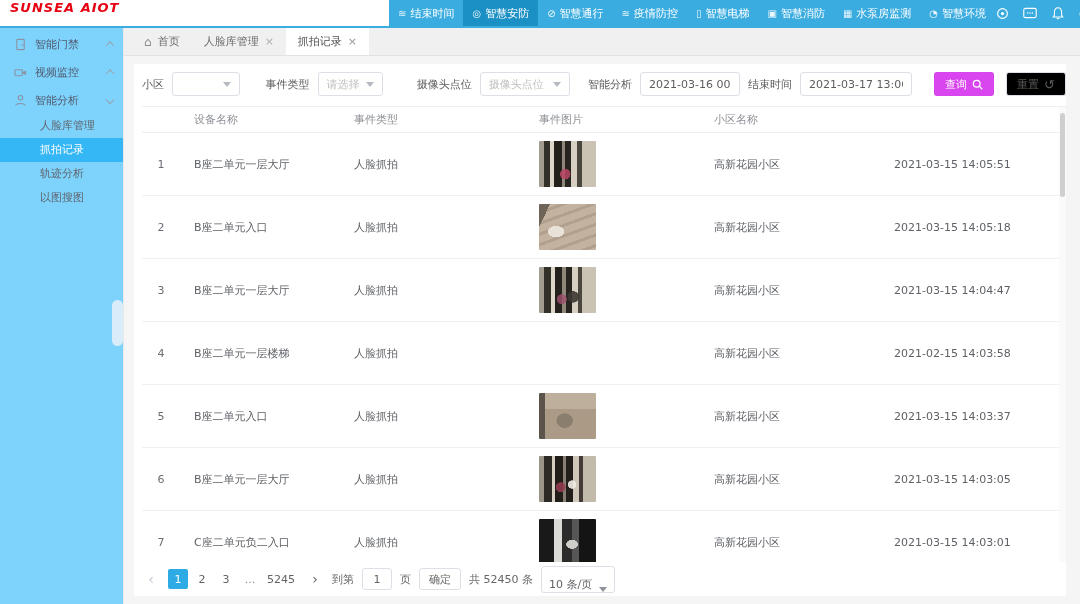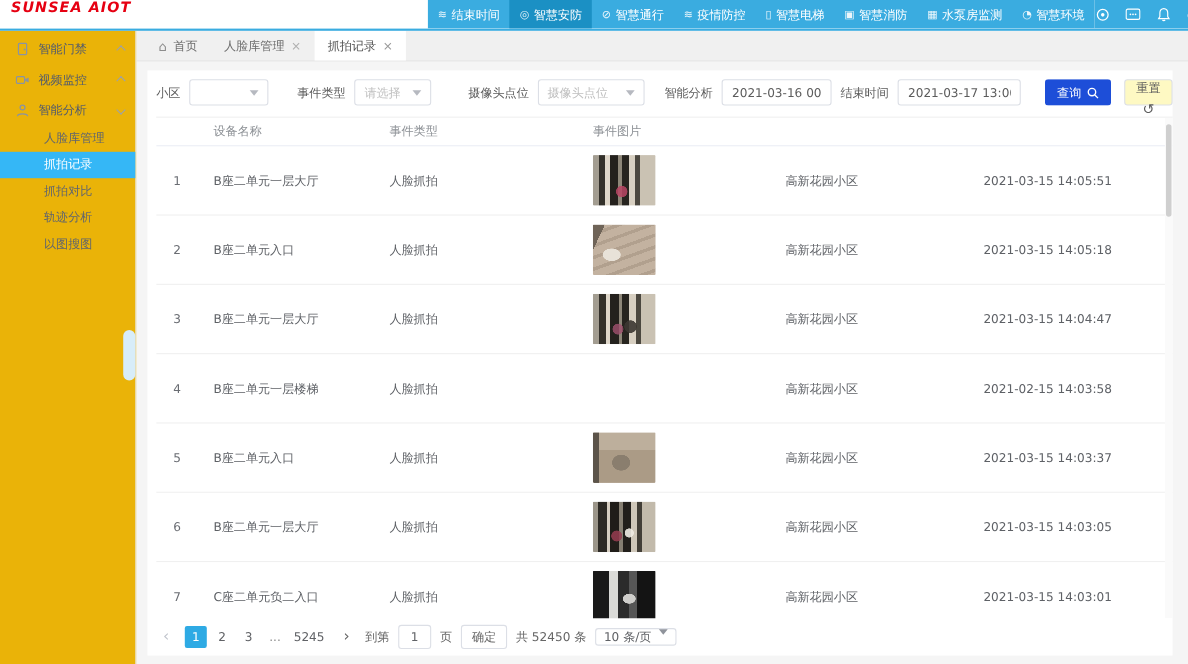"智能门禁" .sidebar { background: #eab308 -> #7dd3fc }
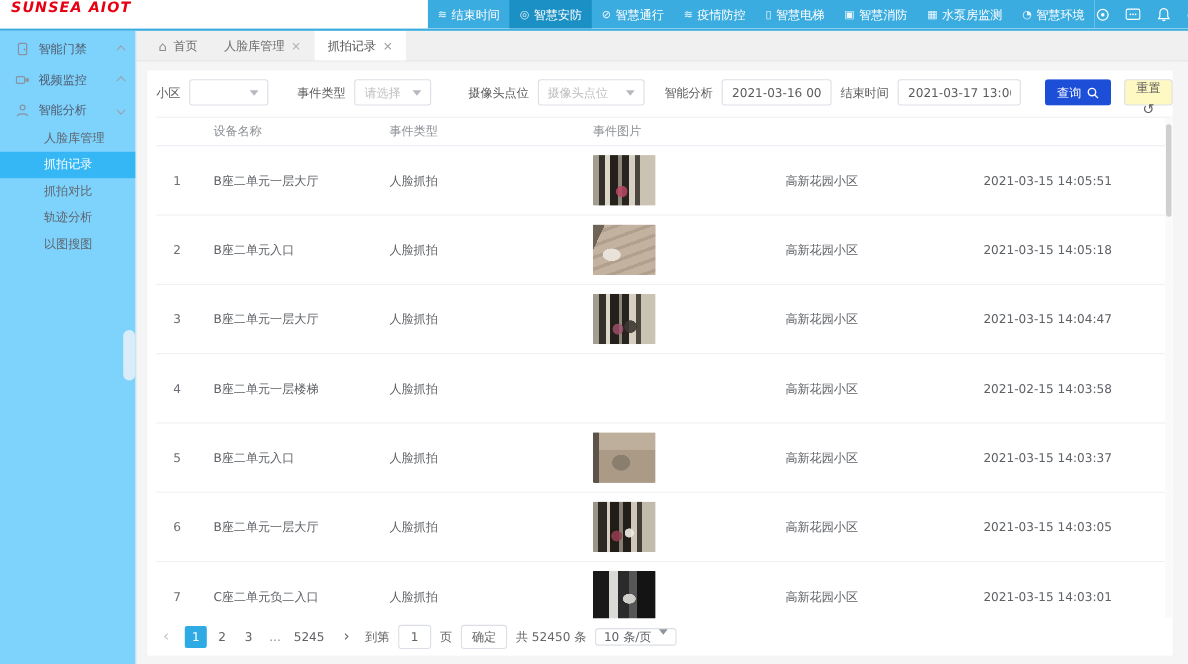"查询" .btn-query { background: #1d4ed8 -> #d946ef }
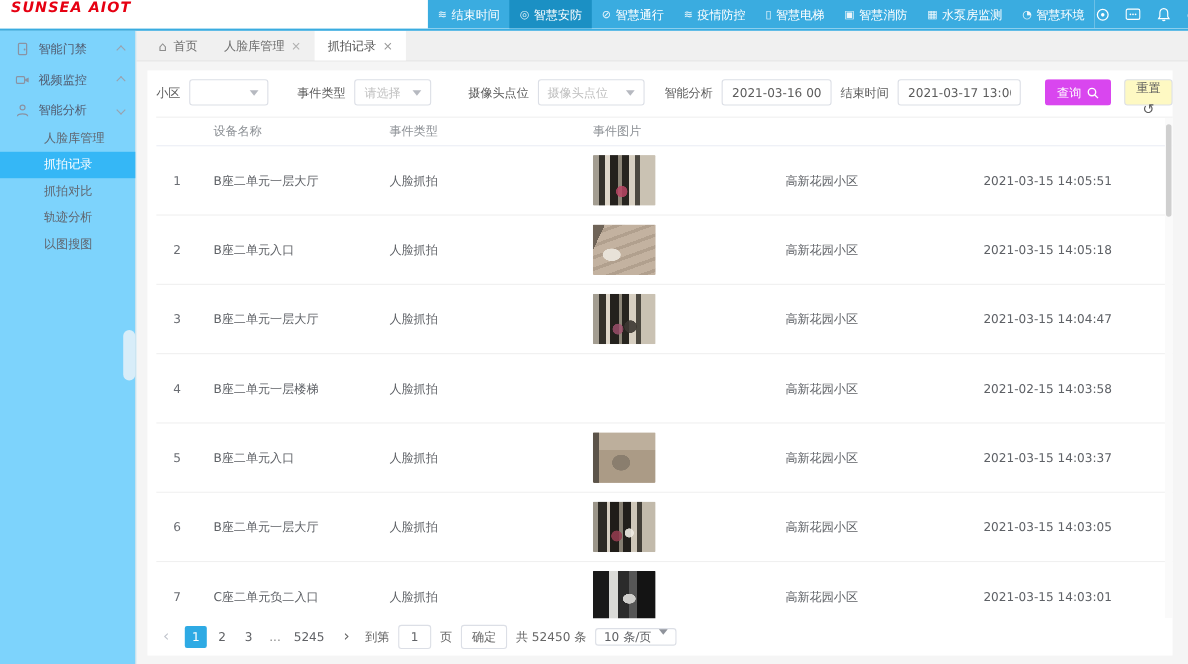"重置" .btn-reset { background: #fef9c3 -> #000000; flex-direction: column -> none }
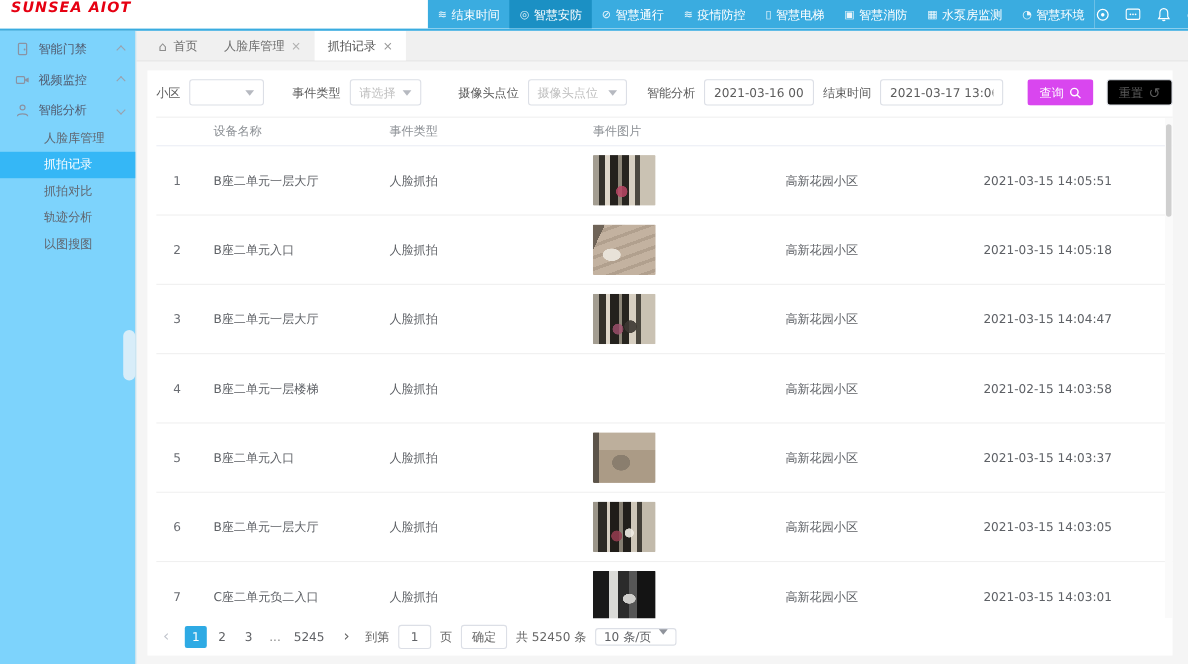"小区名称" div { html: none -> <div>小区名称</div> }
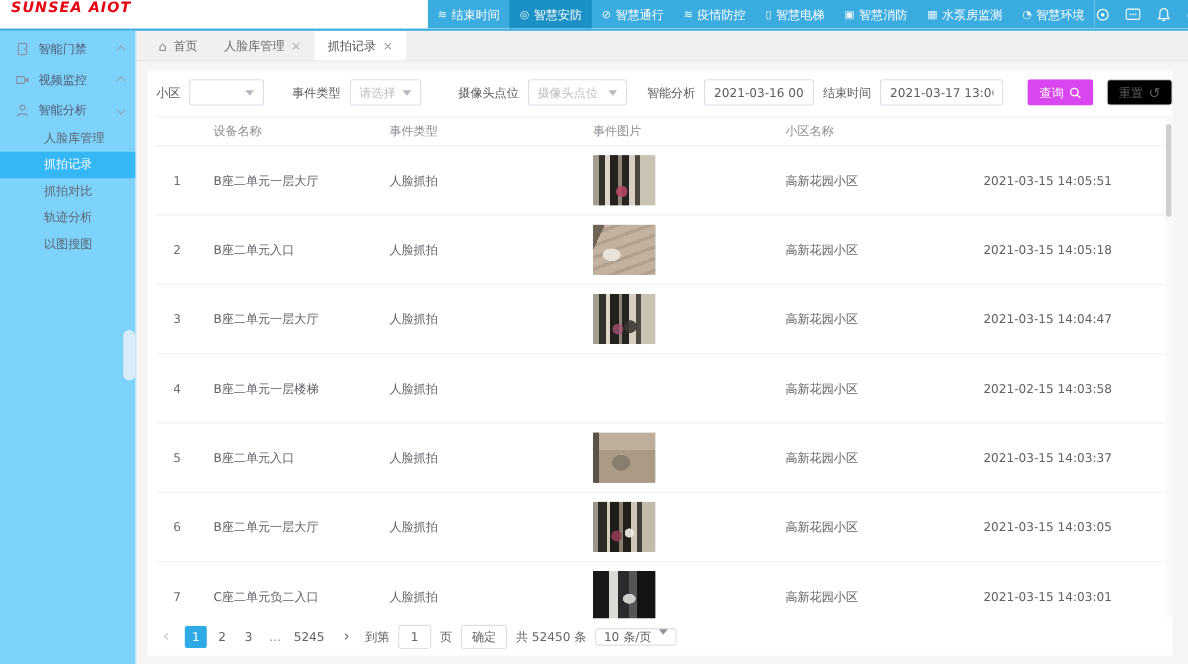"抓拍对比" div.submenu-item { html: <div> <span>抓拍对比</span> </div> -> none }
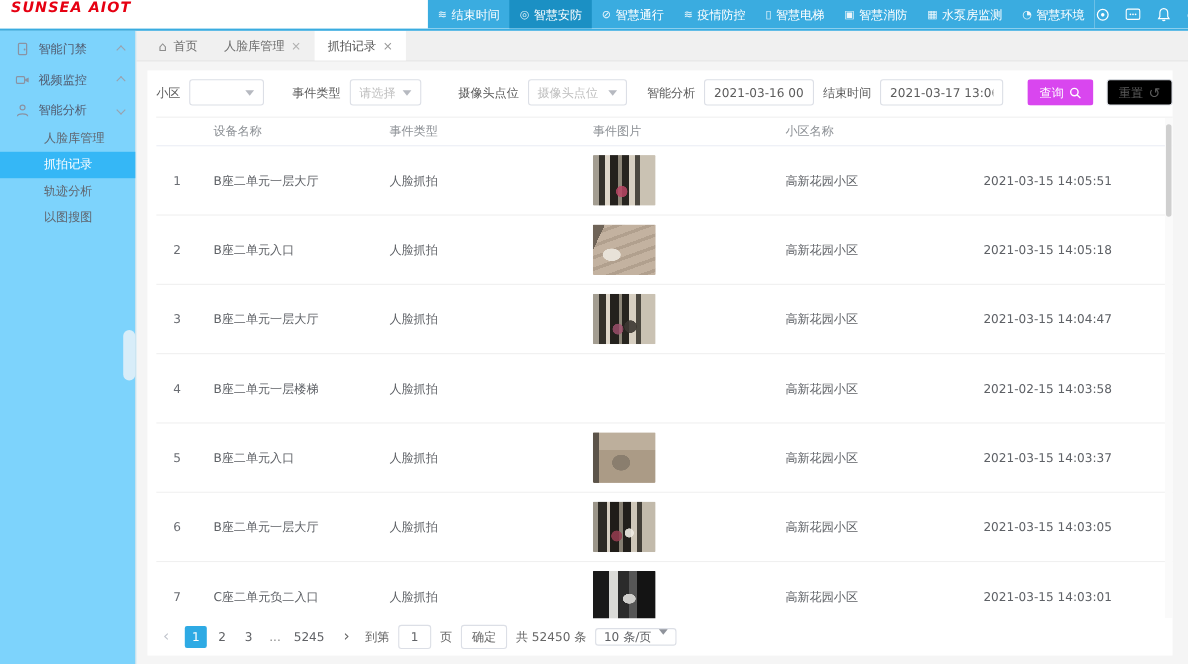"10 条/页" .page-size { align-items: flex-start -> flex-end; height: 16px -> 27px }
